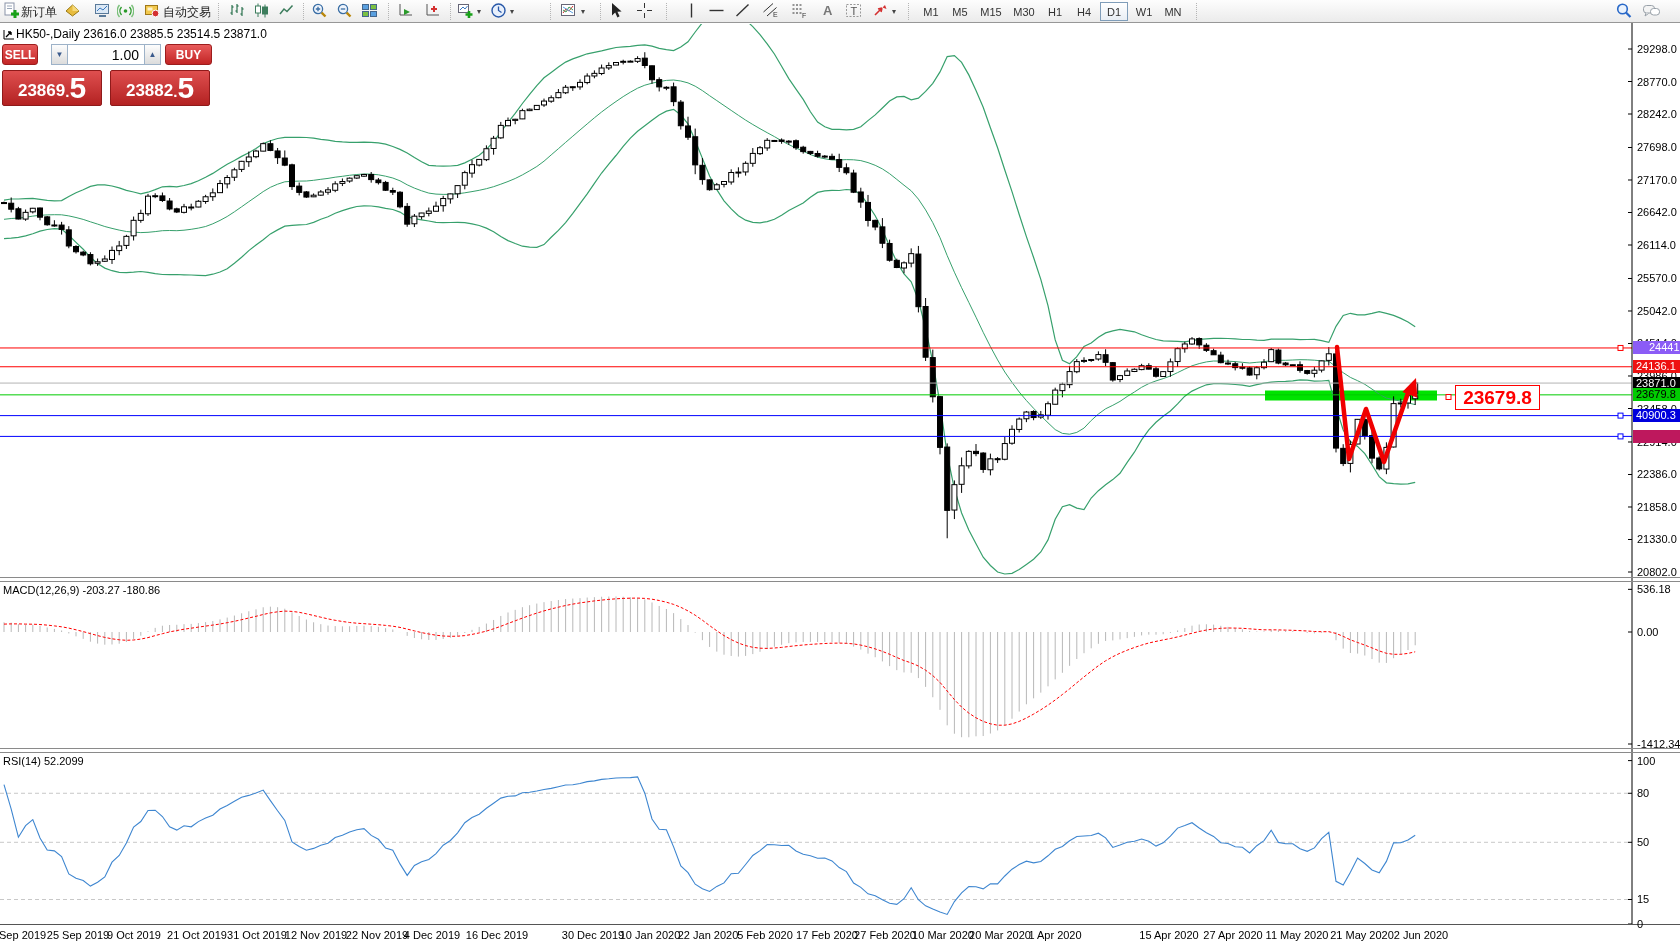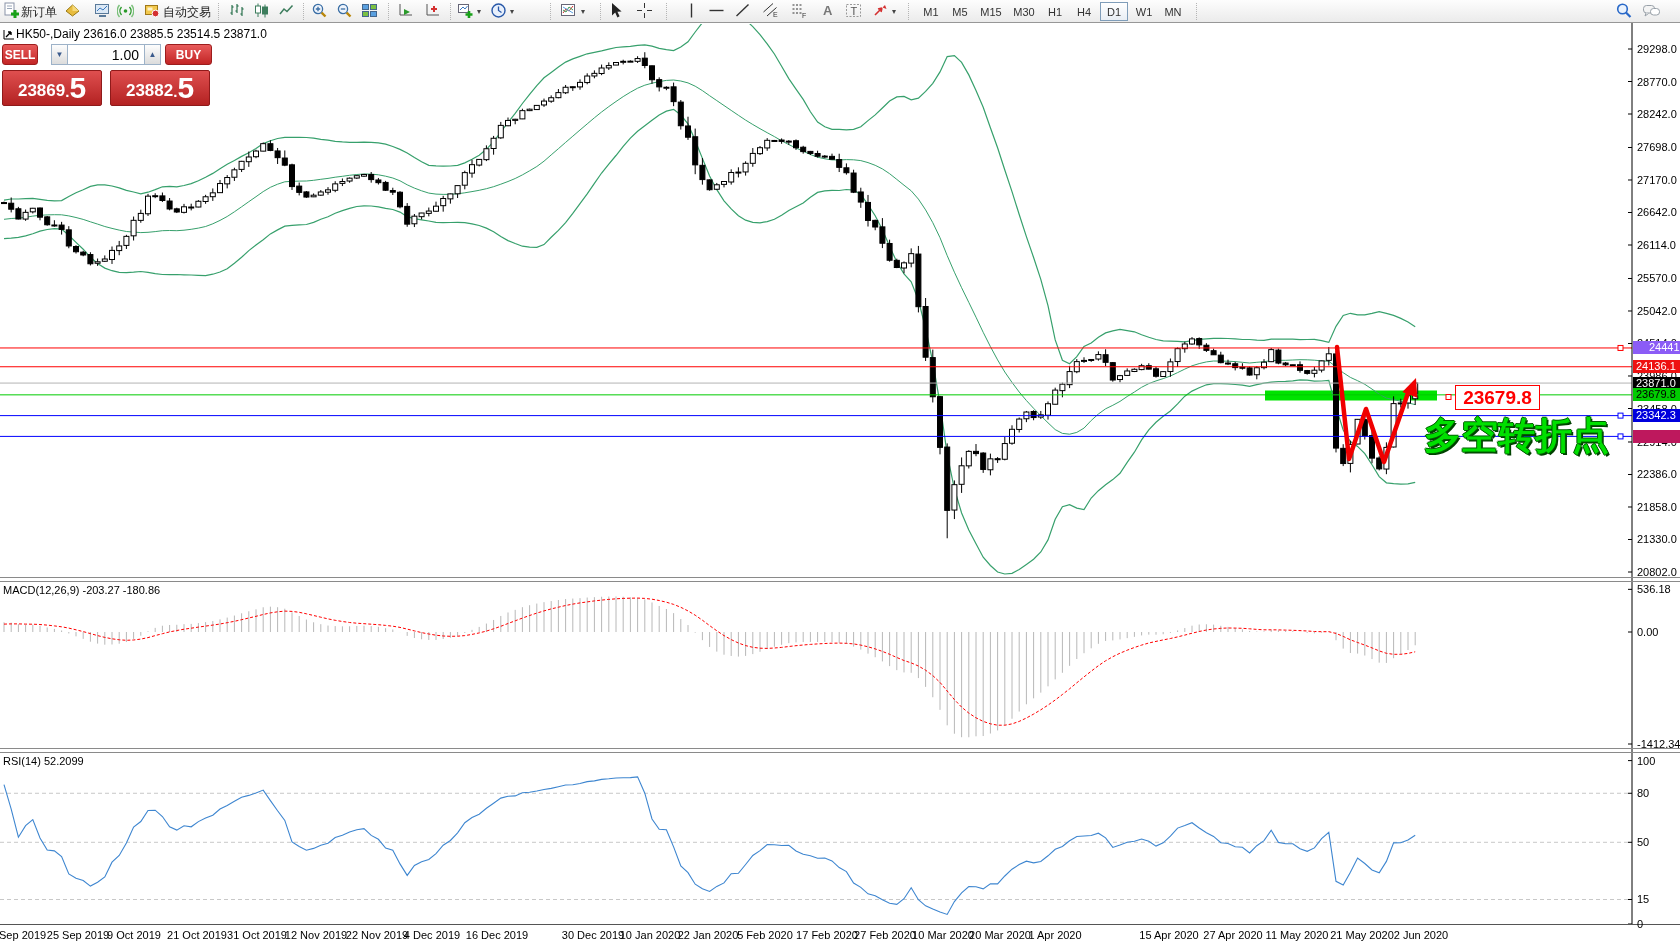"多空转折点" div { html: <div>多空转折点</div> -> none }
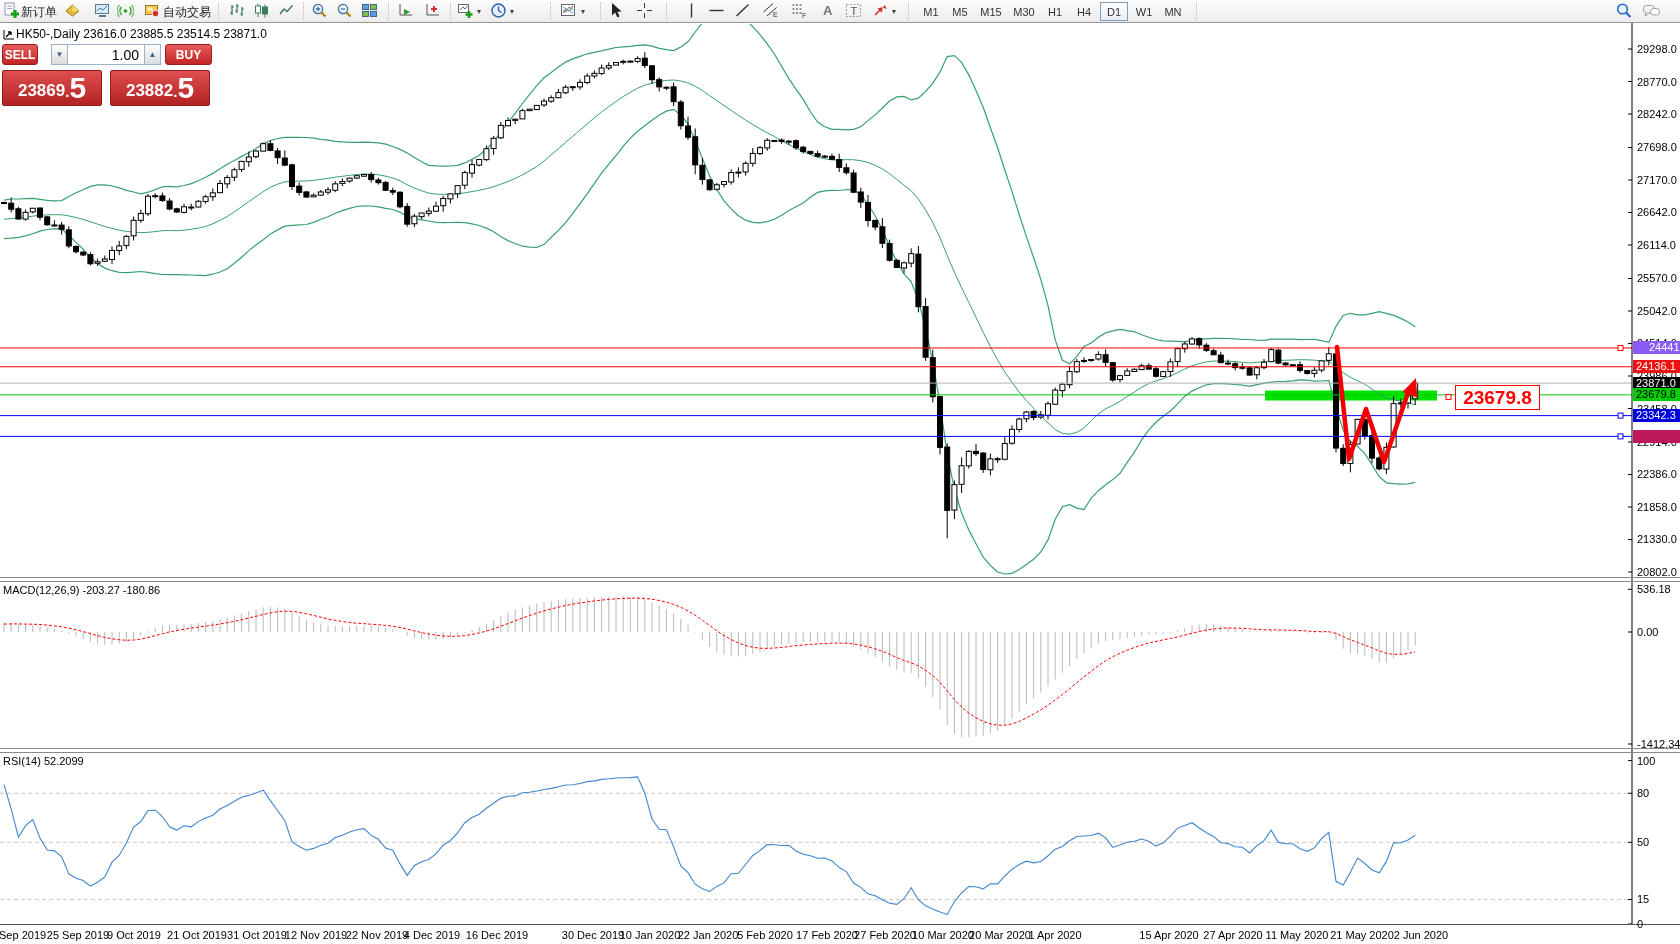"23342.3" div.tag { text: 23342.3 -> 40900.3 }
